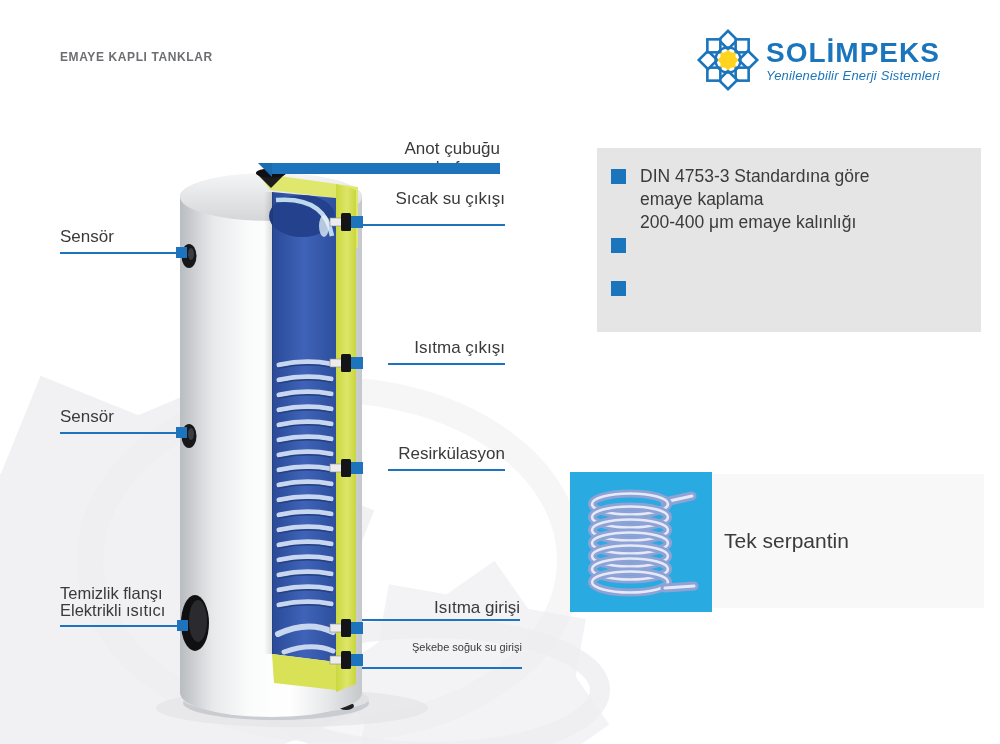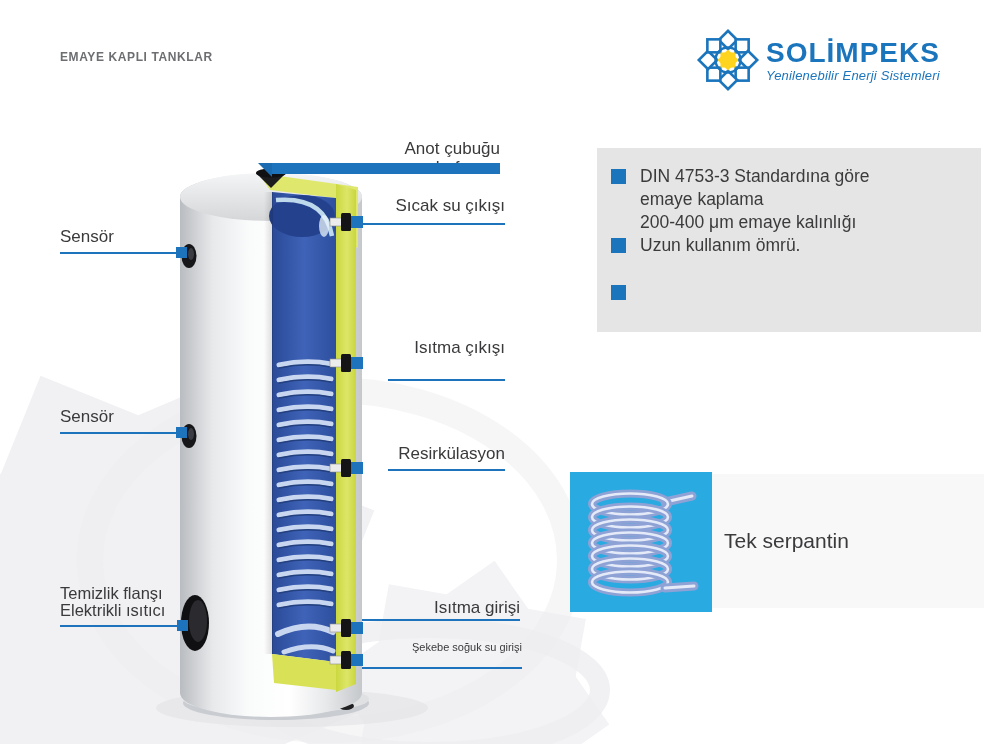"Sıcak su çıkışı" #lbl-hot { padding-bottom: 8px -> 16px; top: 196px -> 189px }
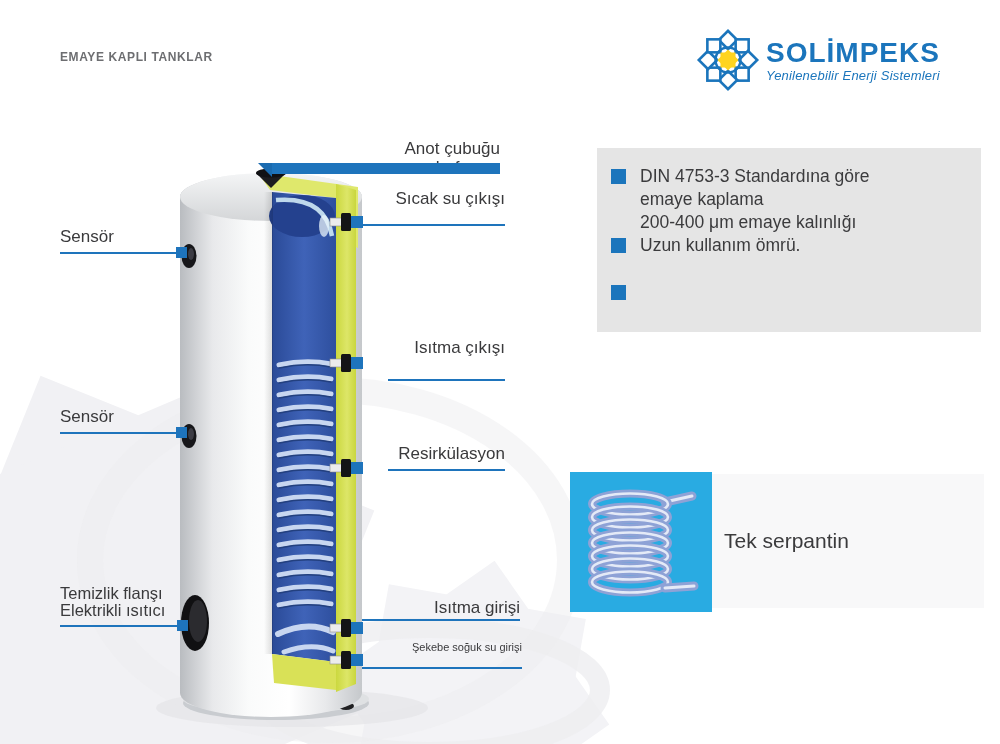"Uzun kullanım ömrü." div.feature-text { html: <div> <div>Uzun kullanım ömrü.</div> </div> -> none }
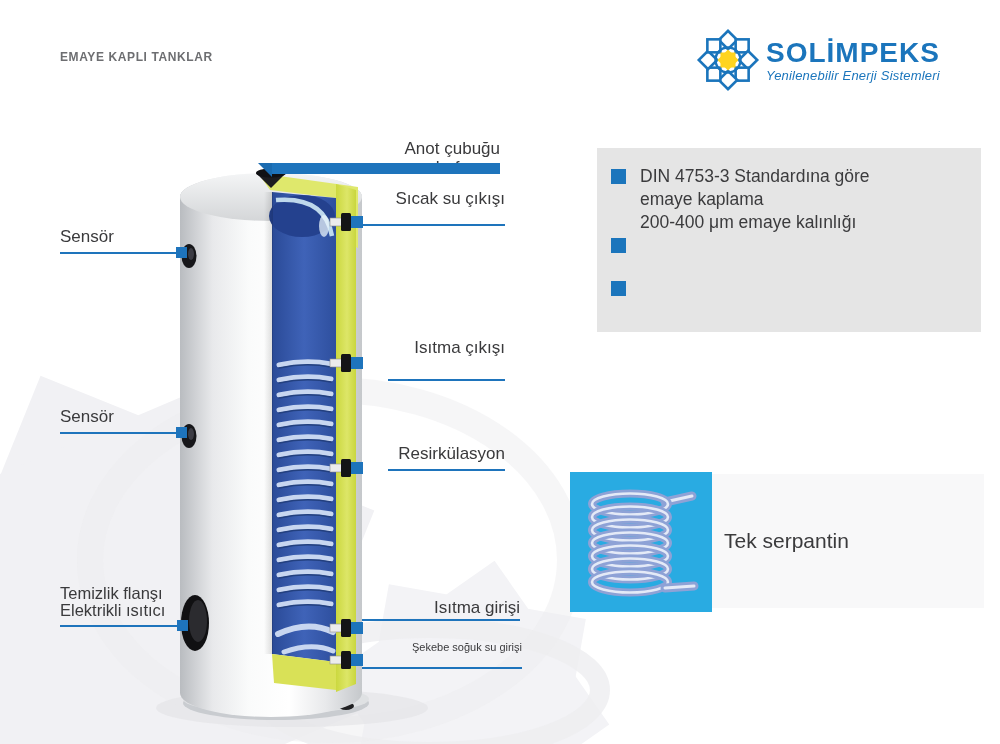"Isıtma çıkışı" #lbl-heat-out { padding-bottom: 22px -> 6px }
